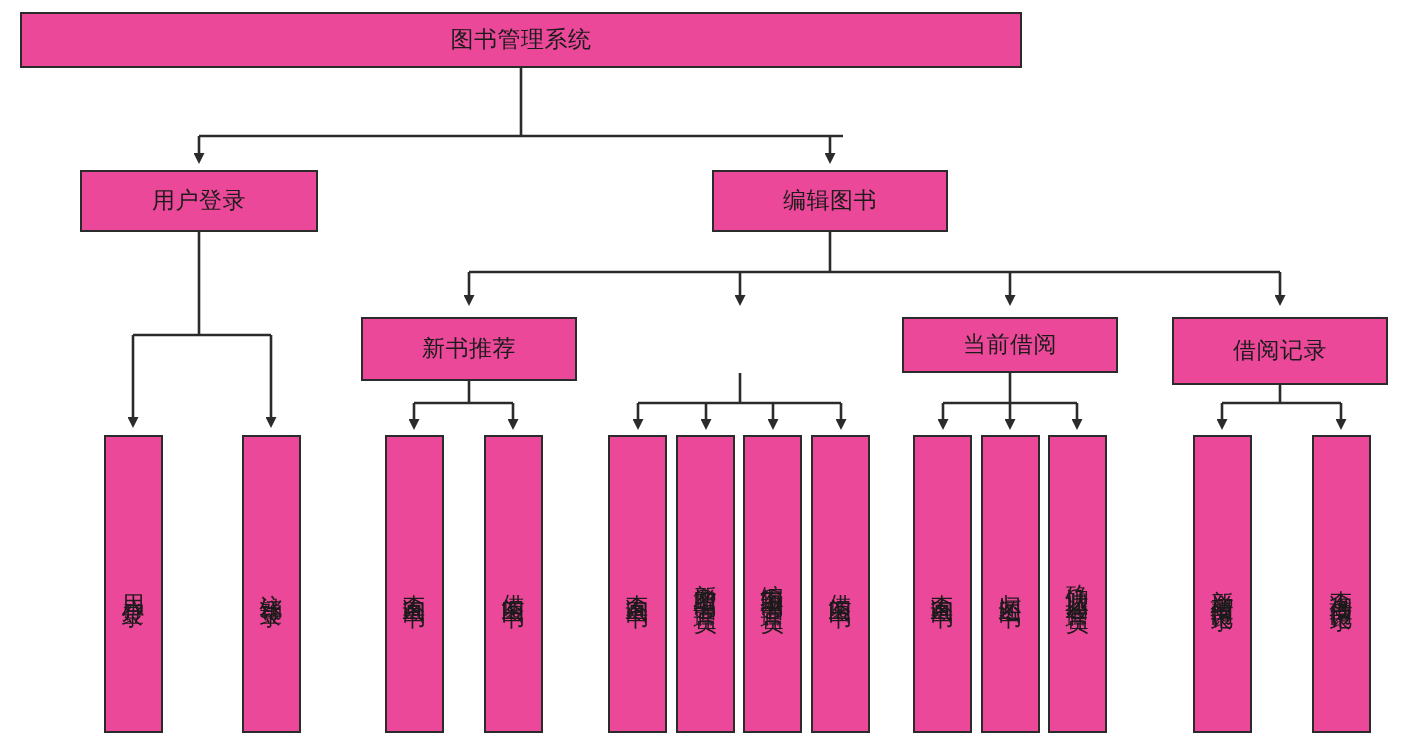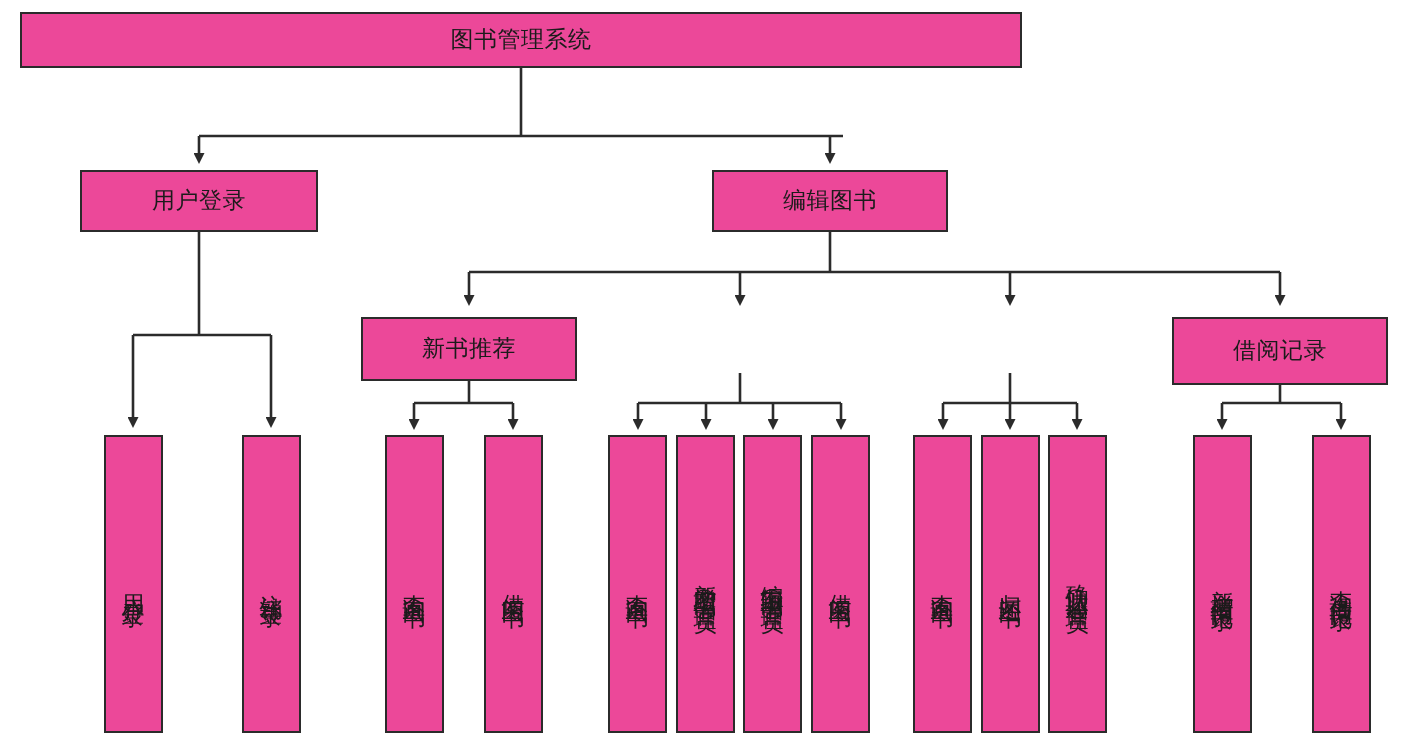"当前借阅" div.node { html: none -> <div> <span>当前借阅</span> </div> }
